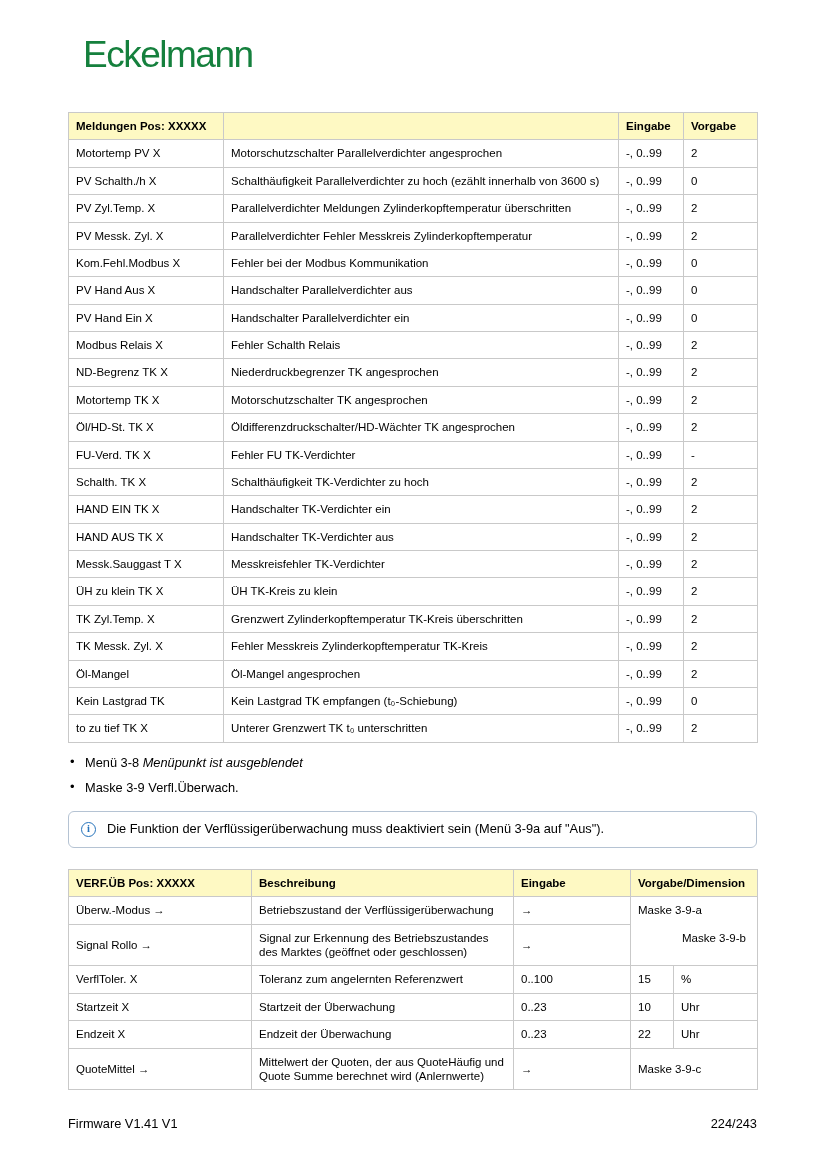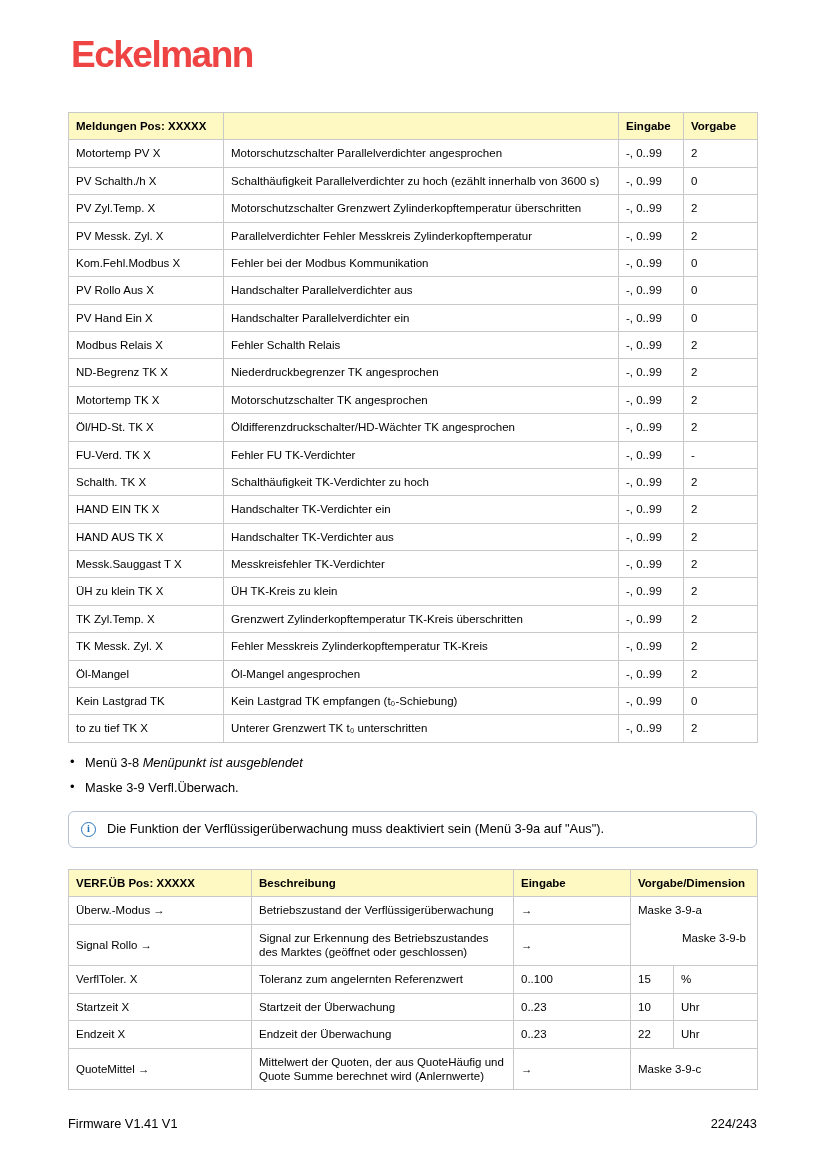"Eckelmann" .logo { color: #ef4444 -> #15803d; font-weight: bold -> normal; left: 71px -> 83px }
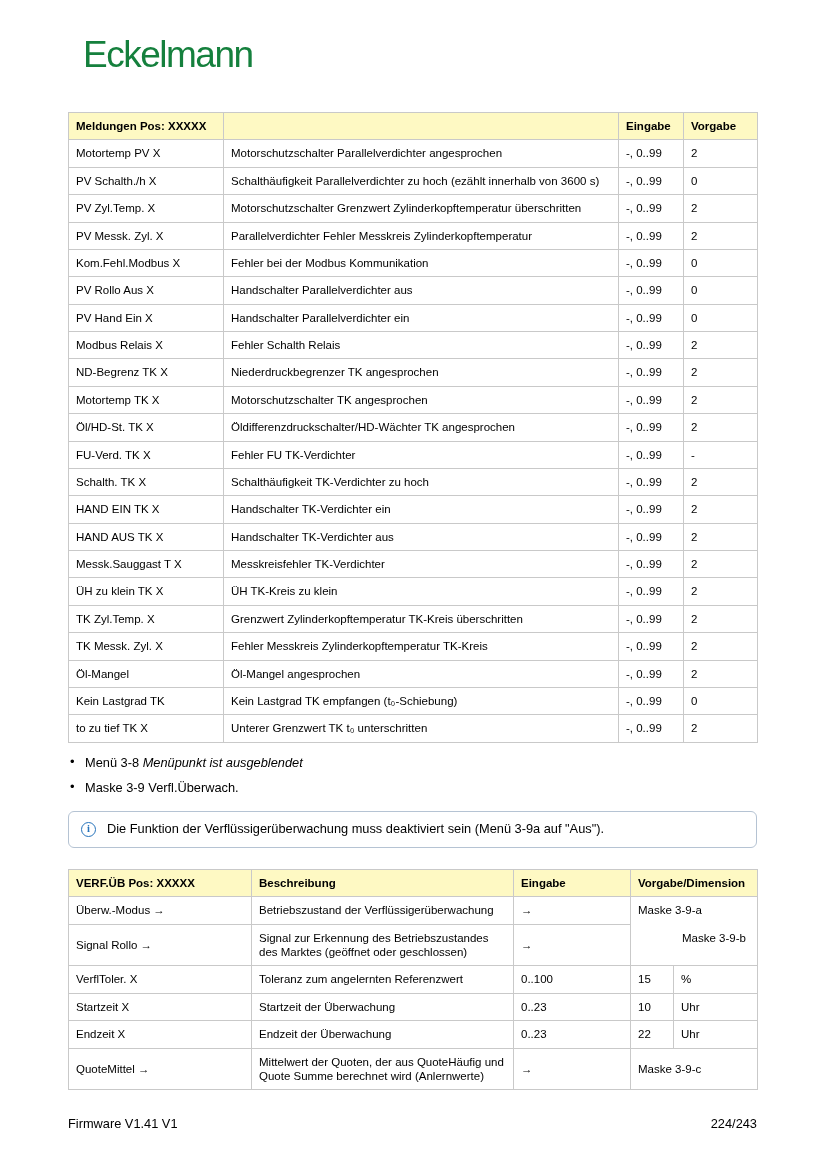"Motorschutzschalter Grenzwert" td { text: Motorschutzschalter Grenzwert -> Parallelverdichter Meldungen }
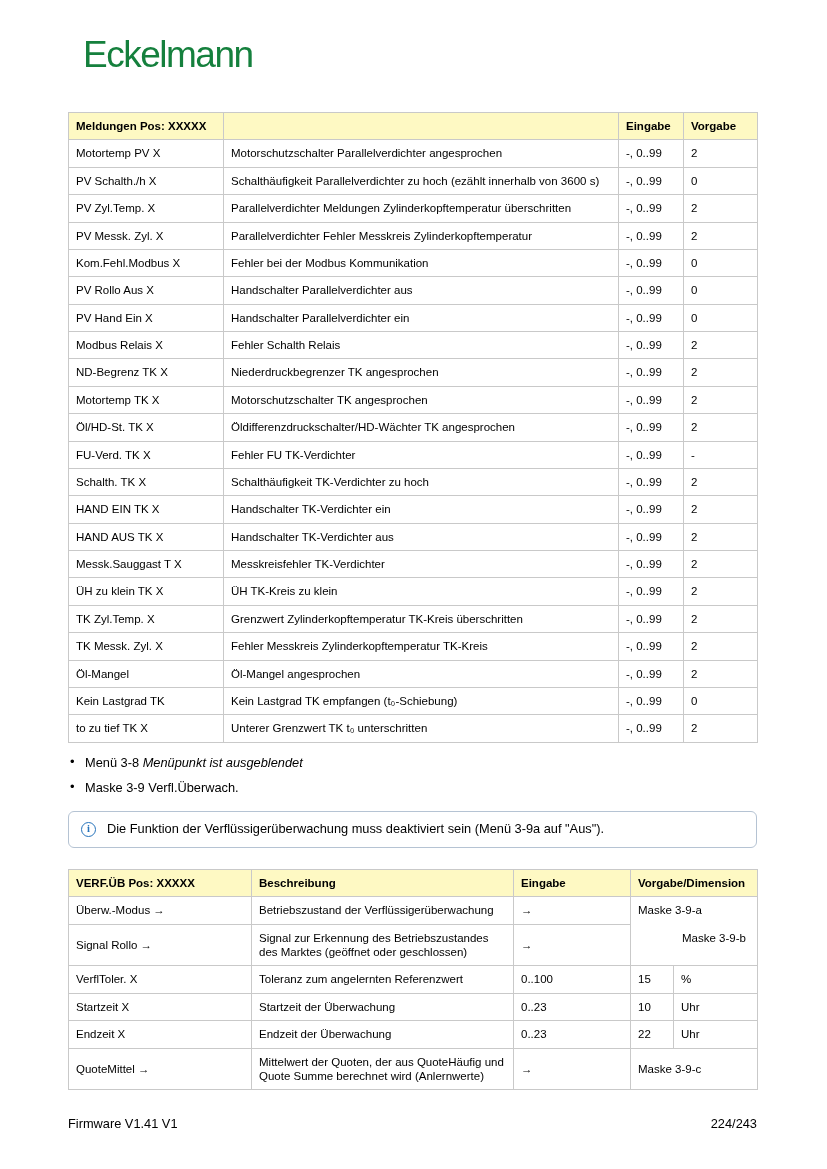"PV Rollo Aus X" td { text: Rollo -> Hand }
